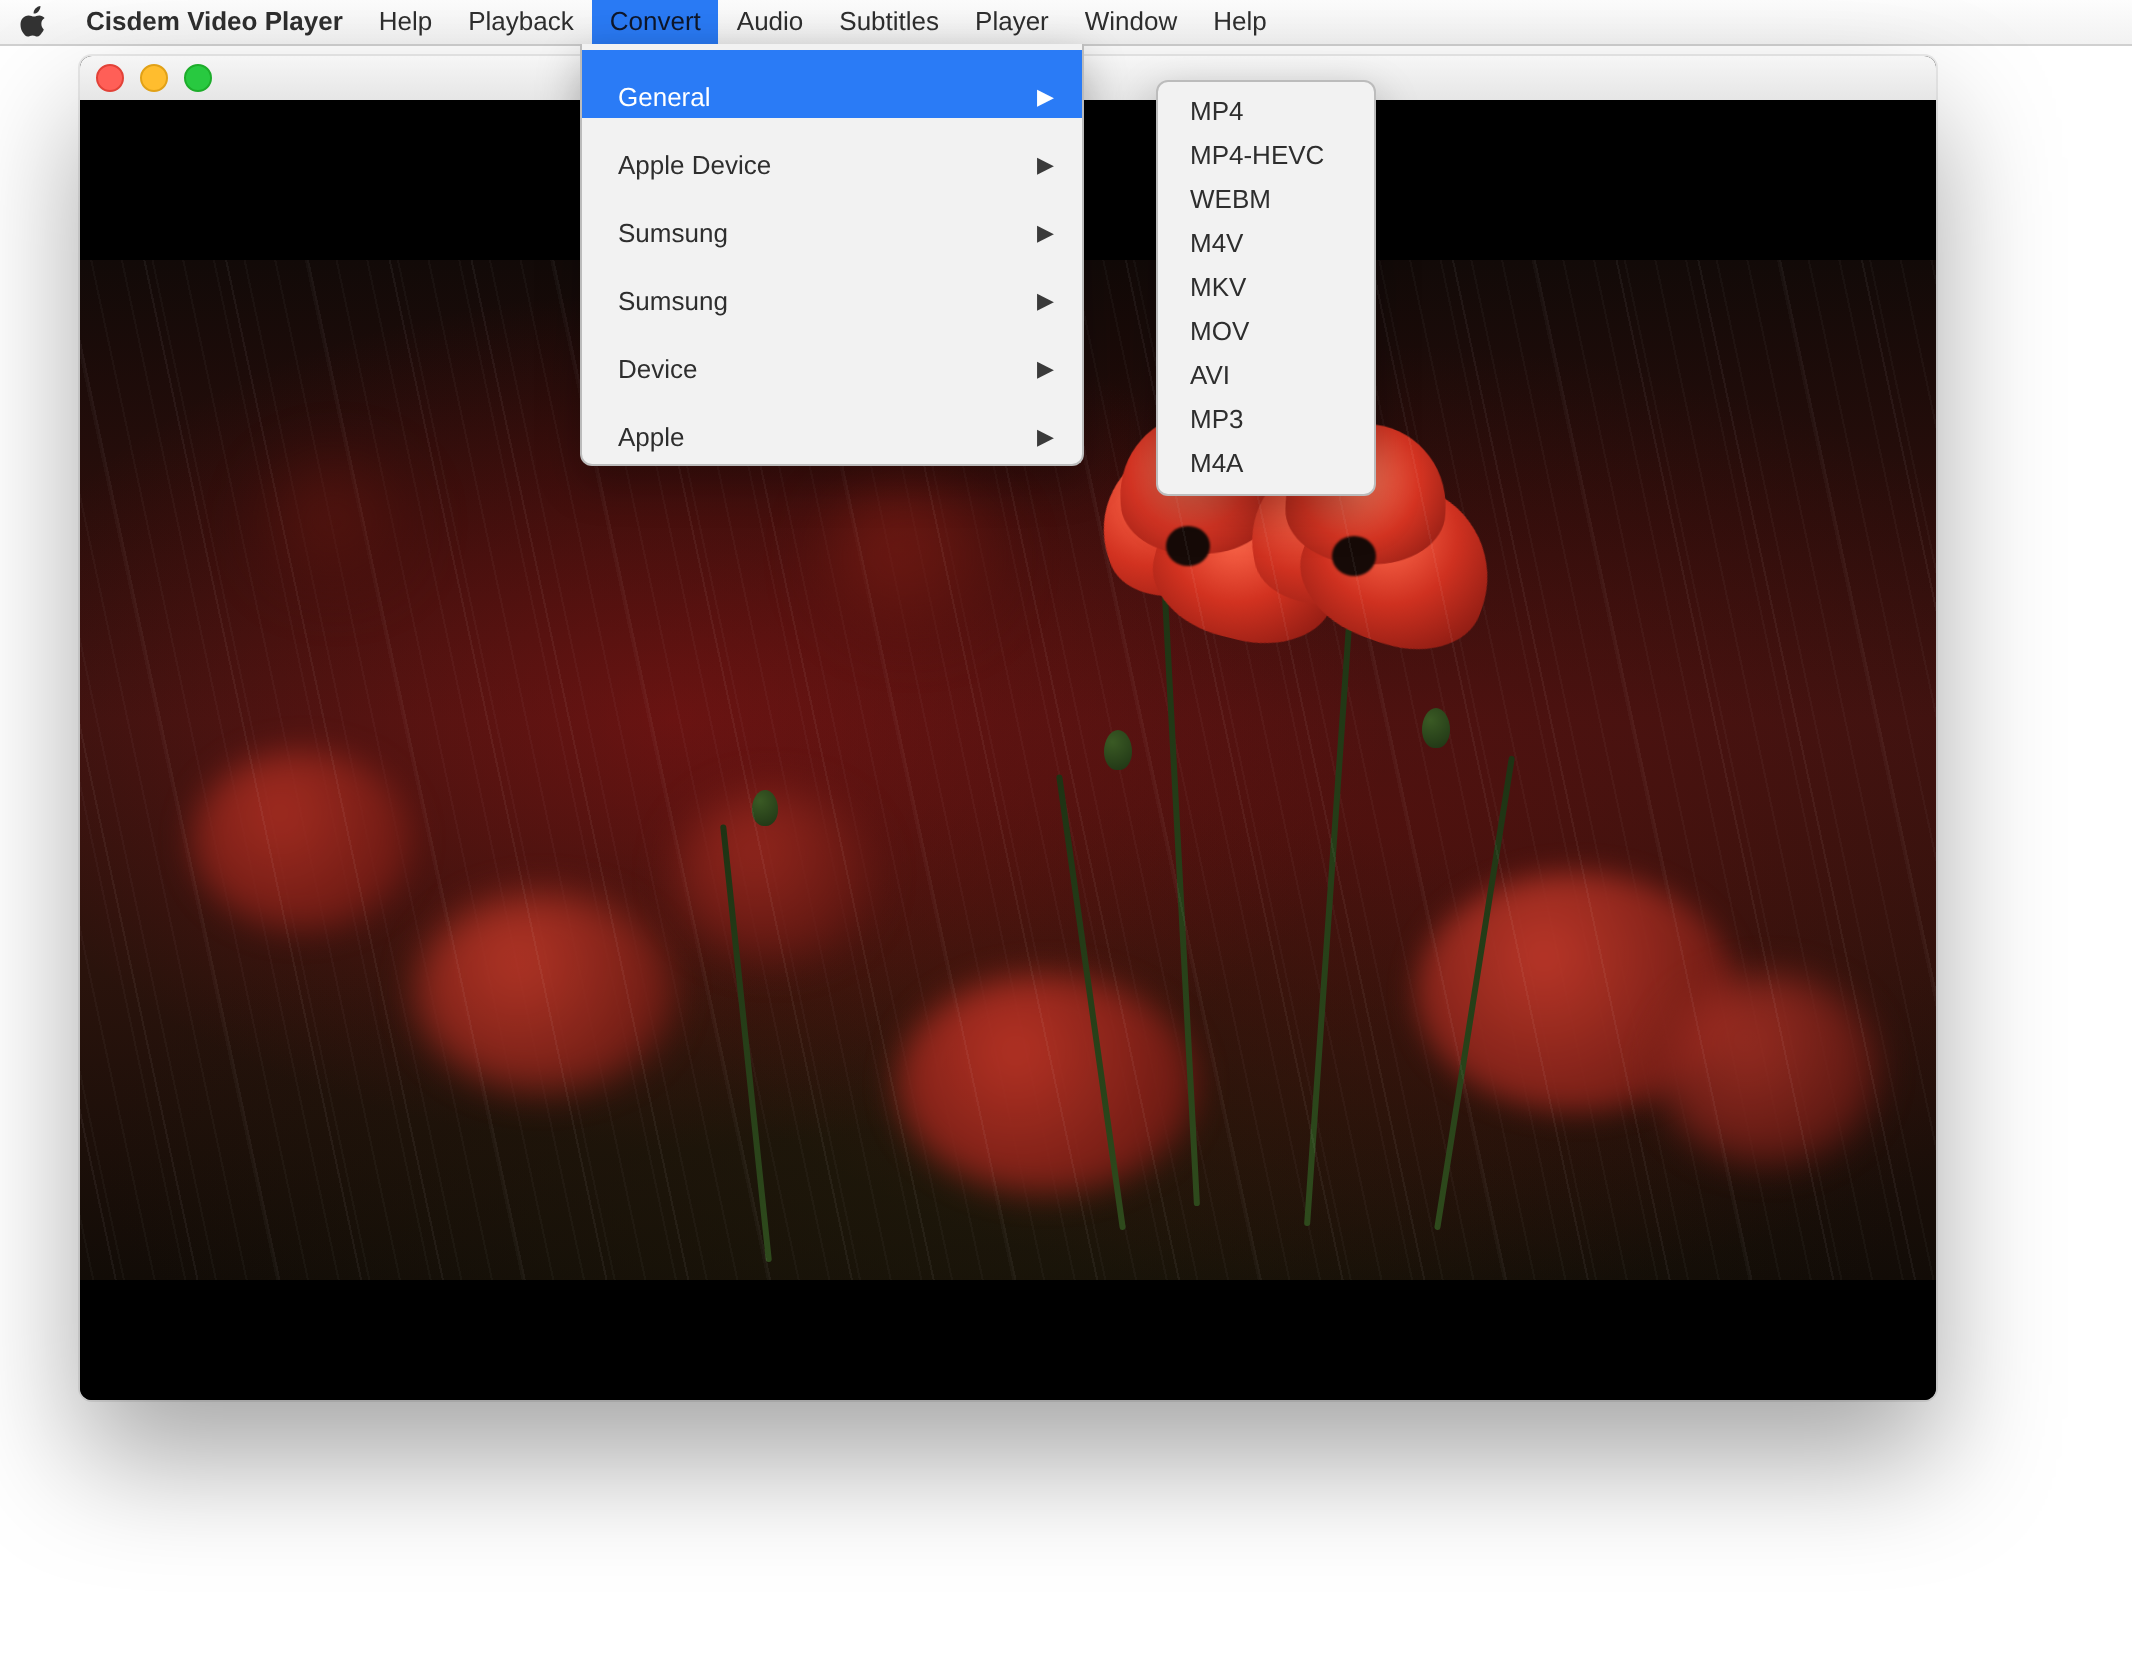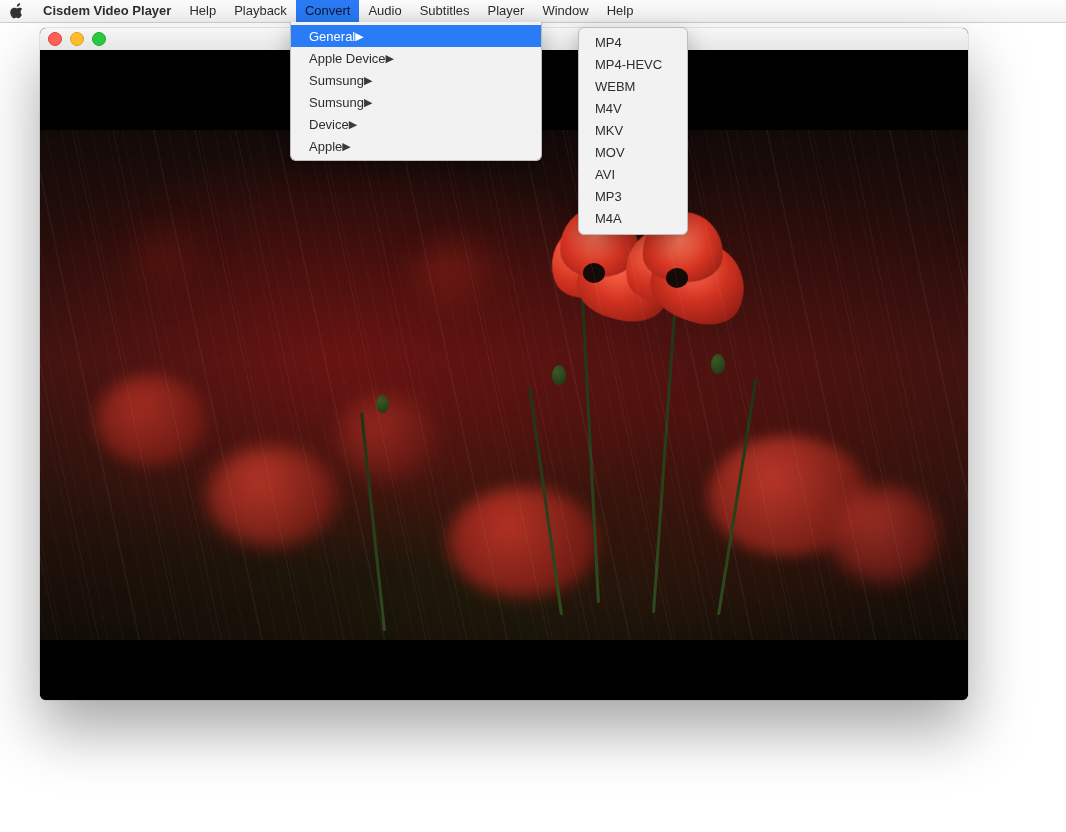"General" .dropdown .drow { justify-content: flex-start -> space-between; padding: 2px 14px 2px 18px -> 14px 14px 2px 18px }
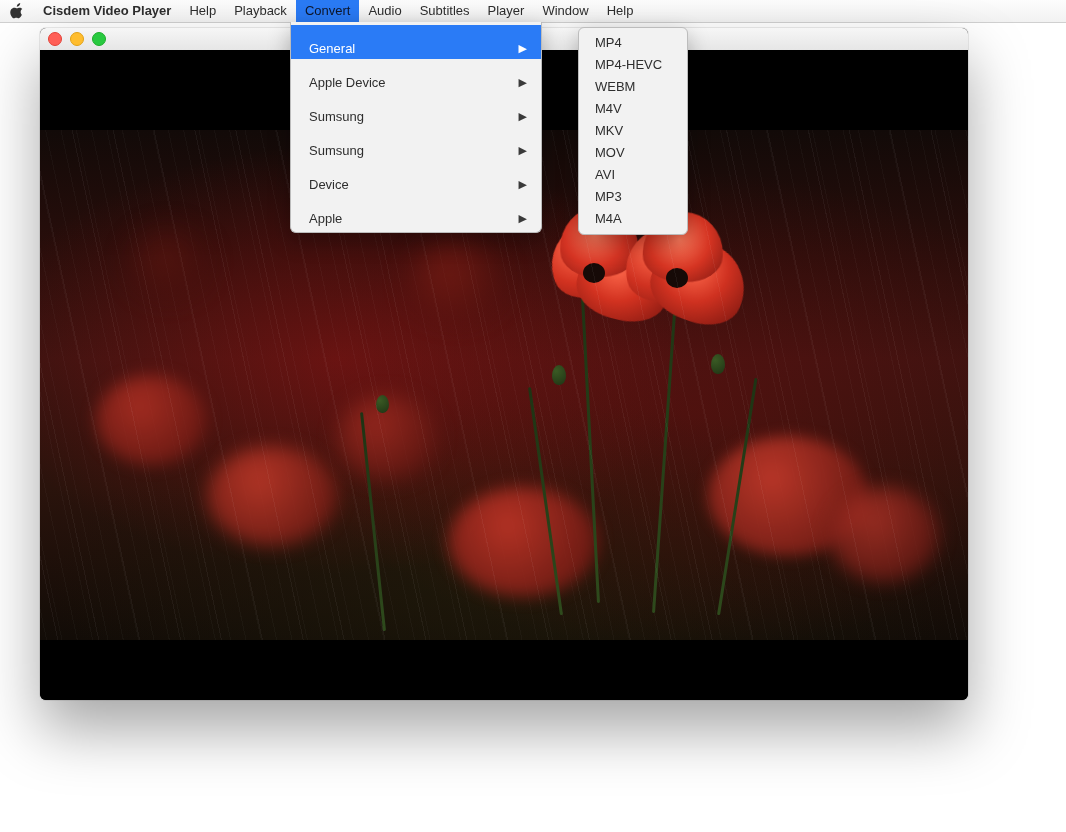"MP4" div.submenu { top: 27px -> 40px }
